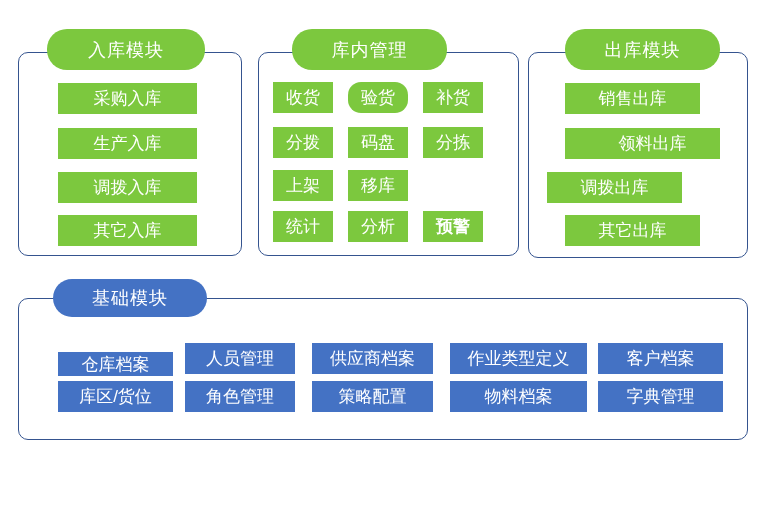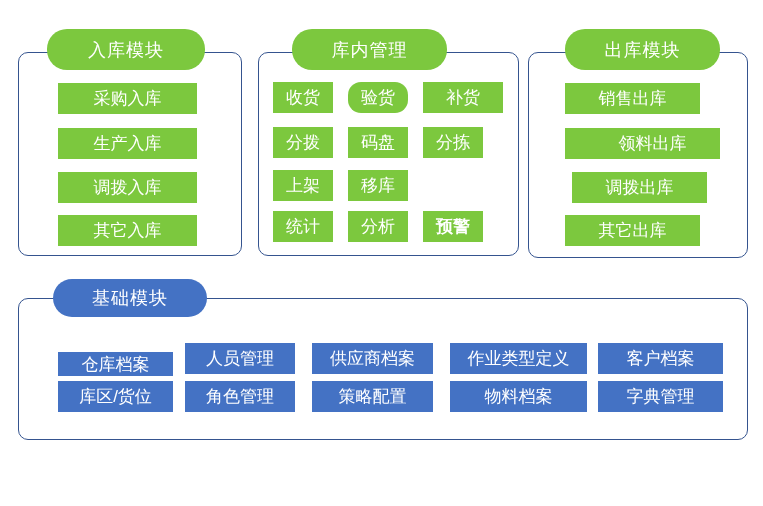"补货" div.node { width: 80px -> 60px }
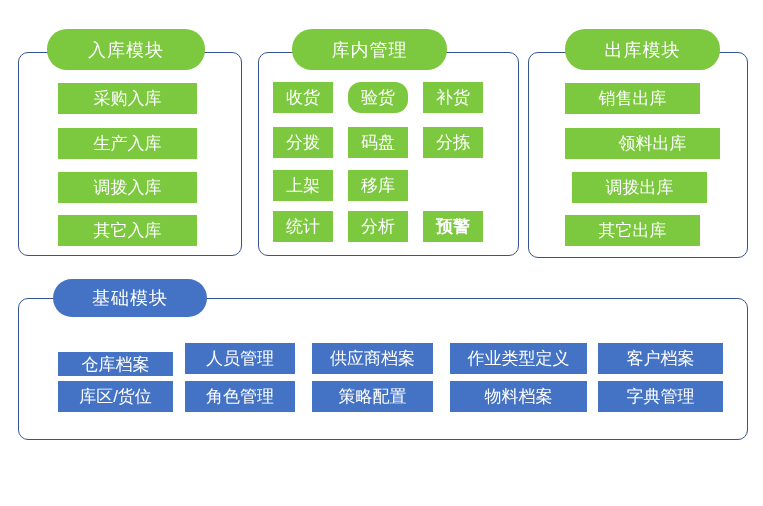"调拨出库" div.node { left: 572px -> 547px }
